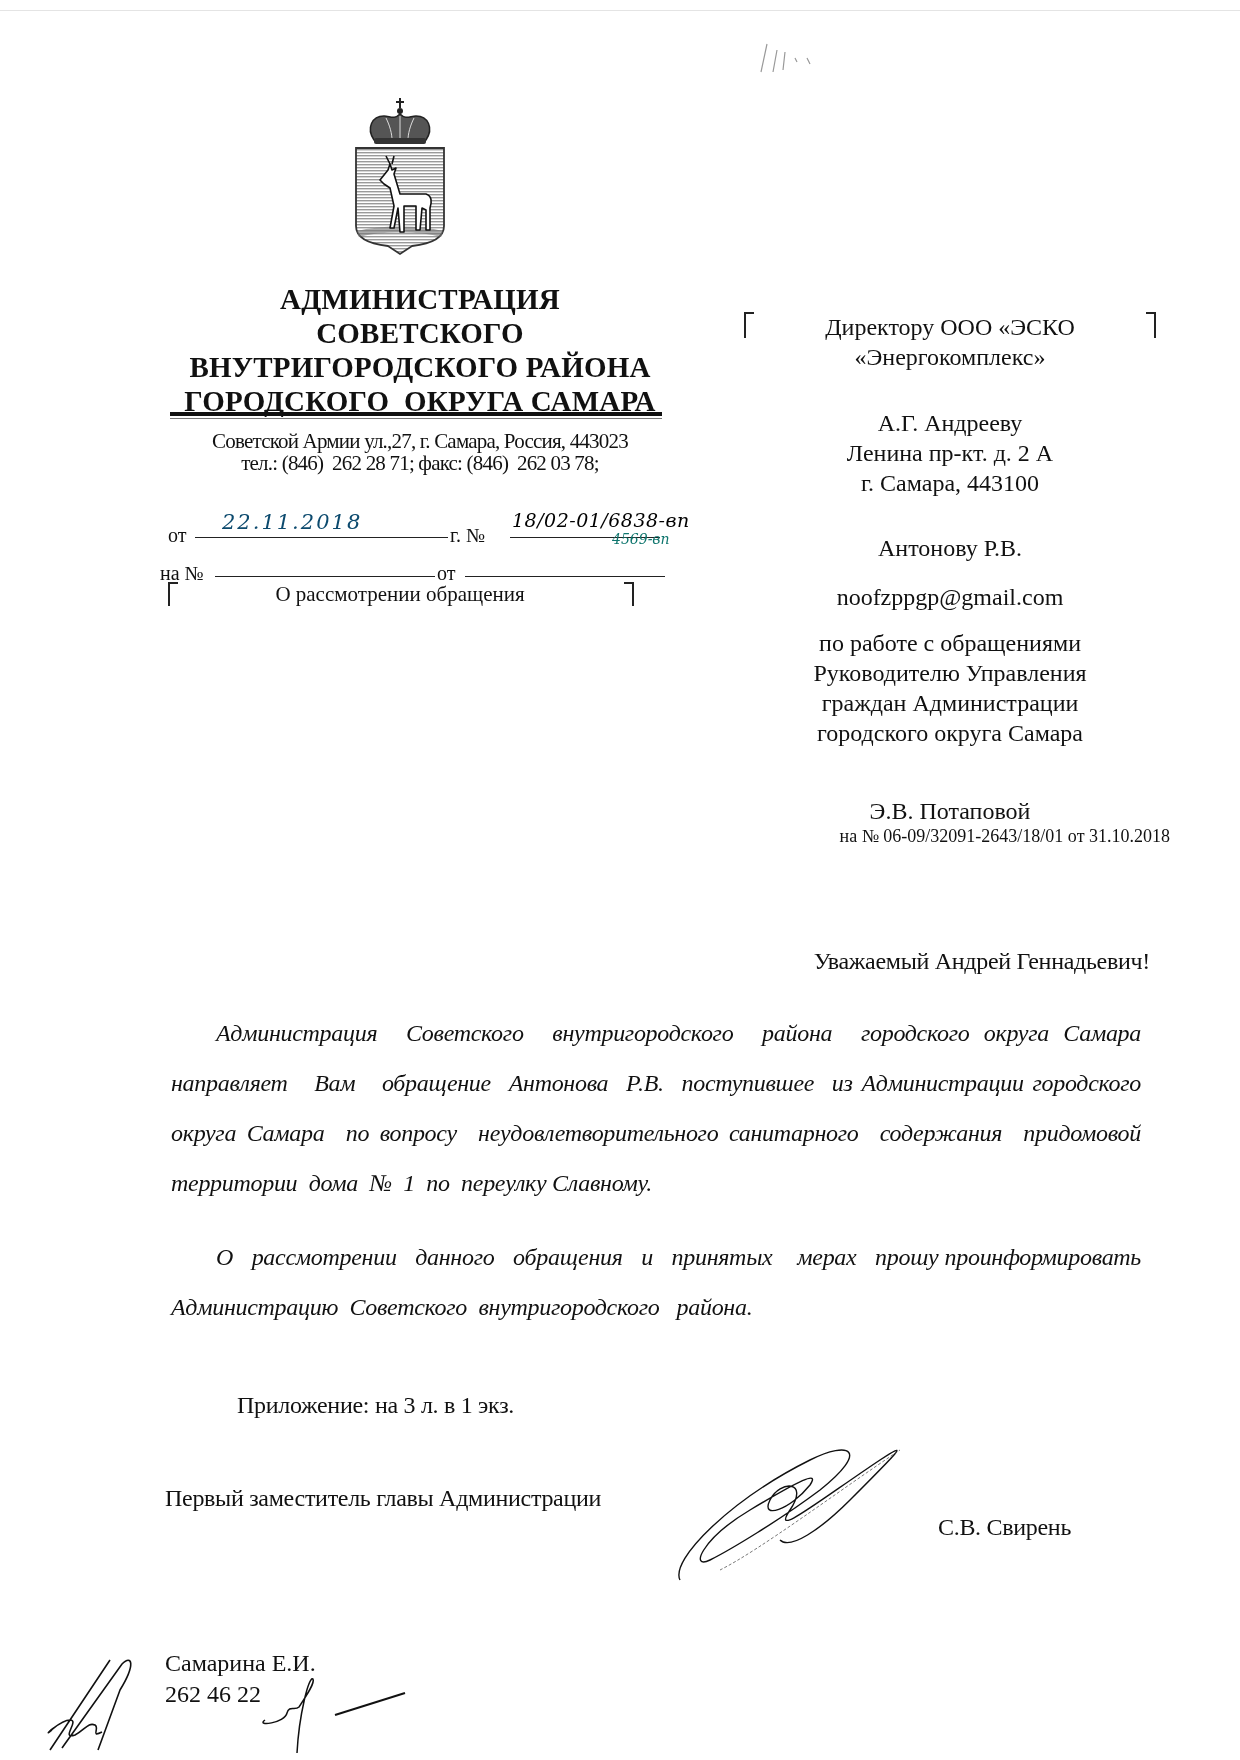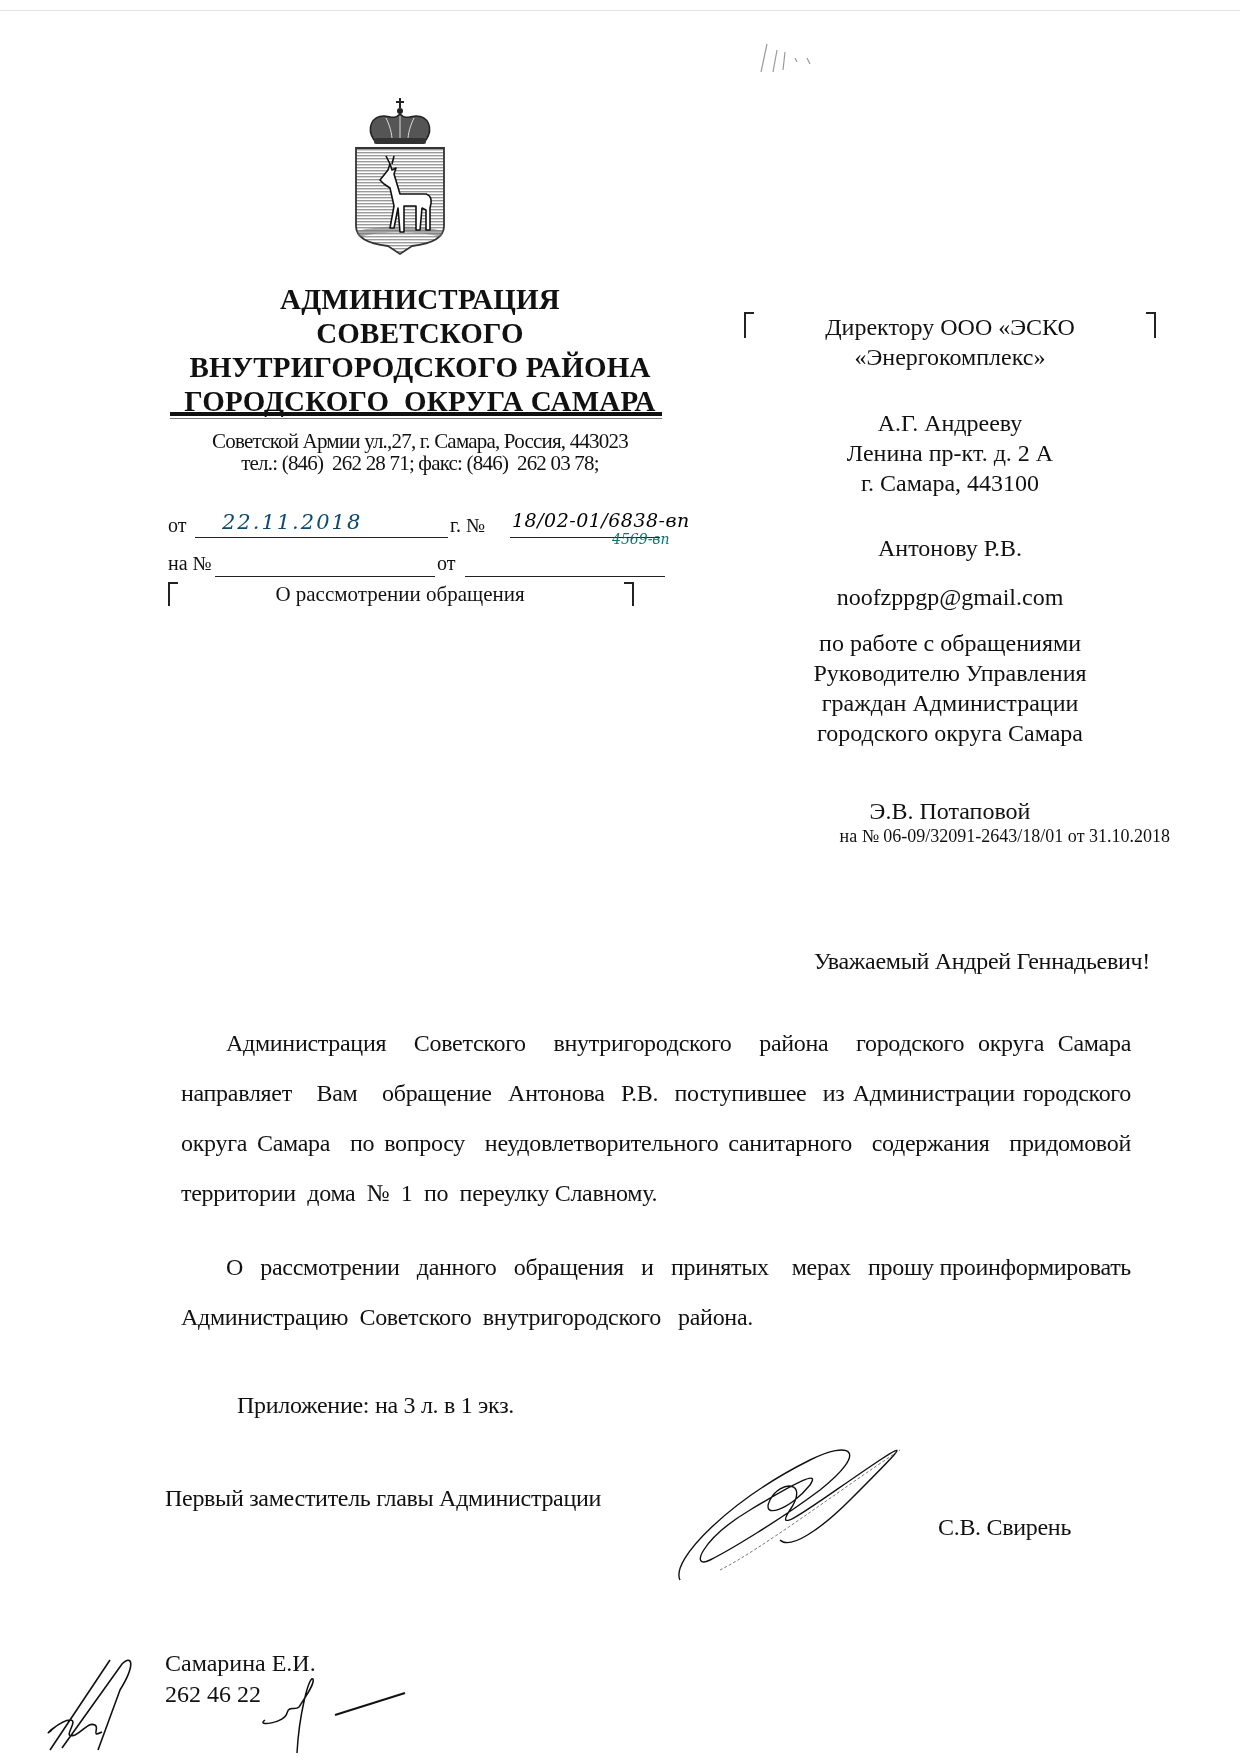"от" .reg-row { margin-top: none -> 10px }
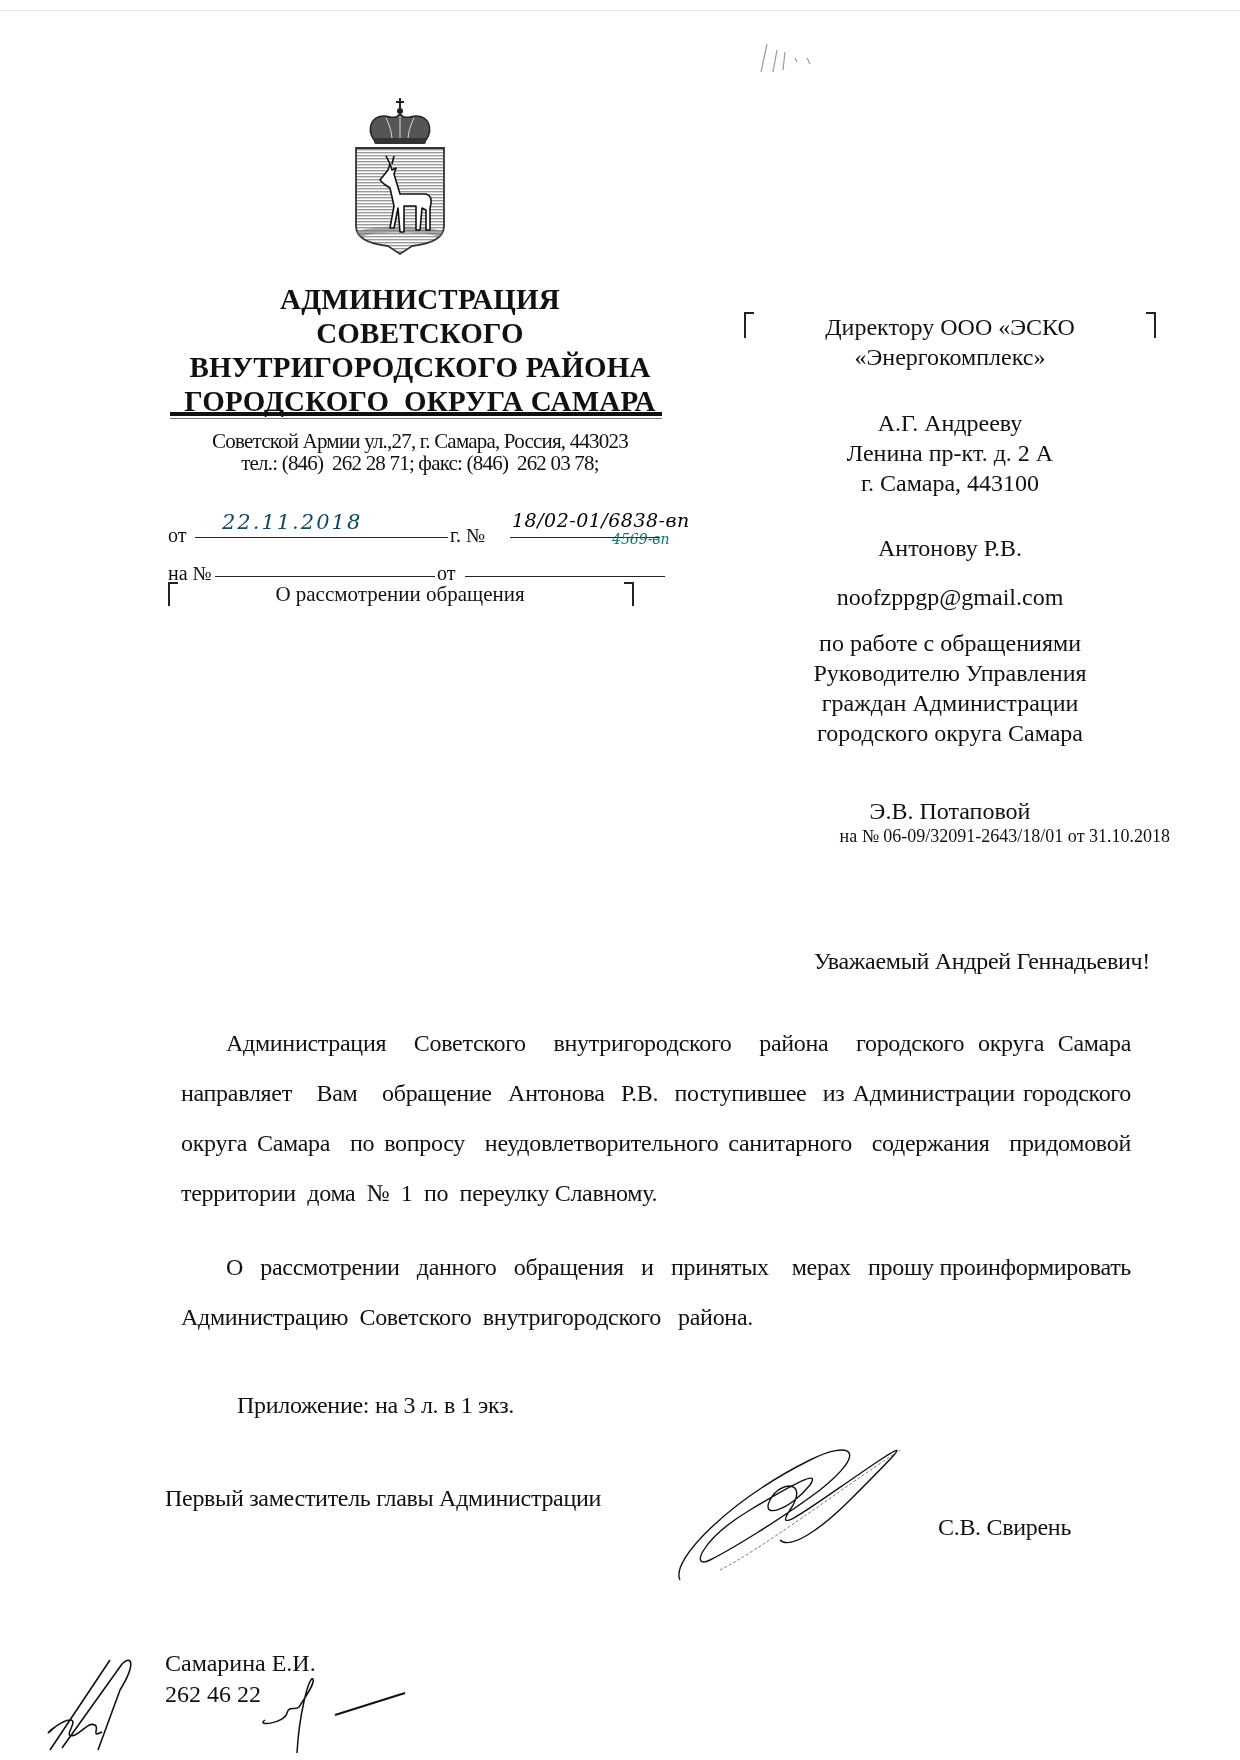"на №" .reg-na { left: 168px -> 160px }
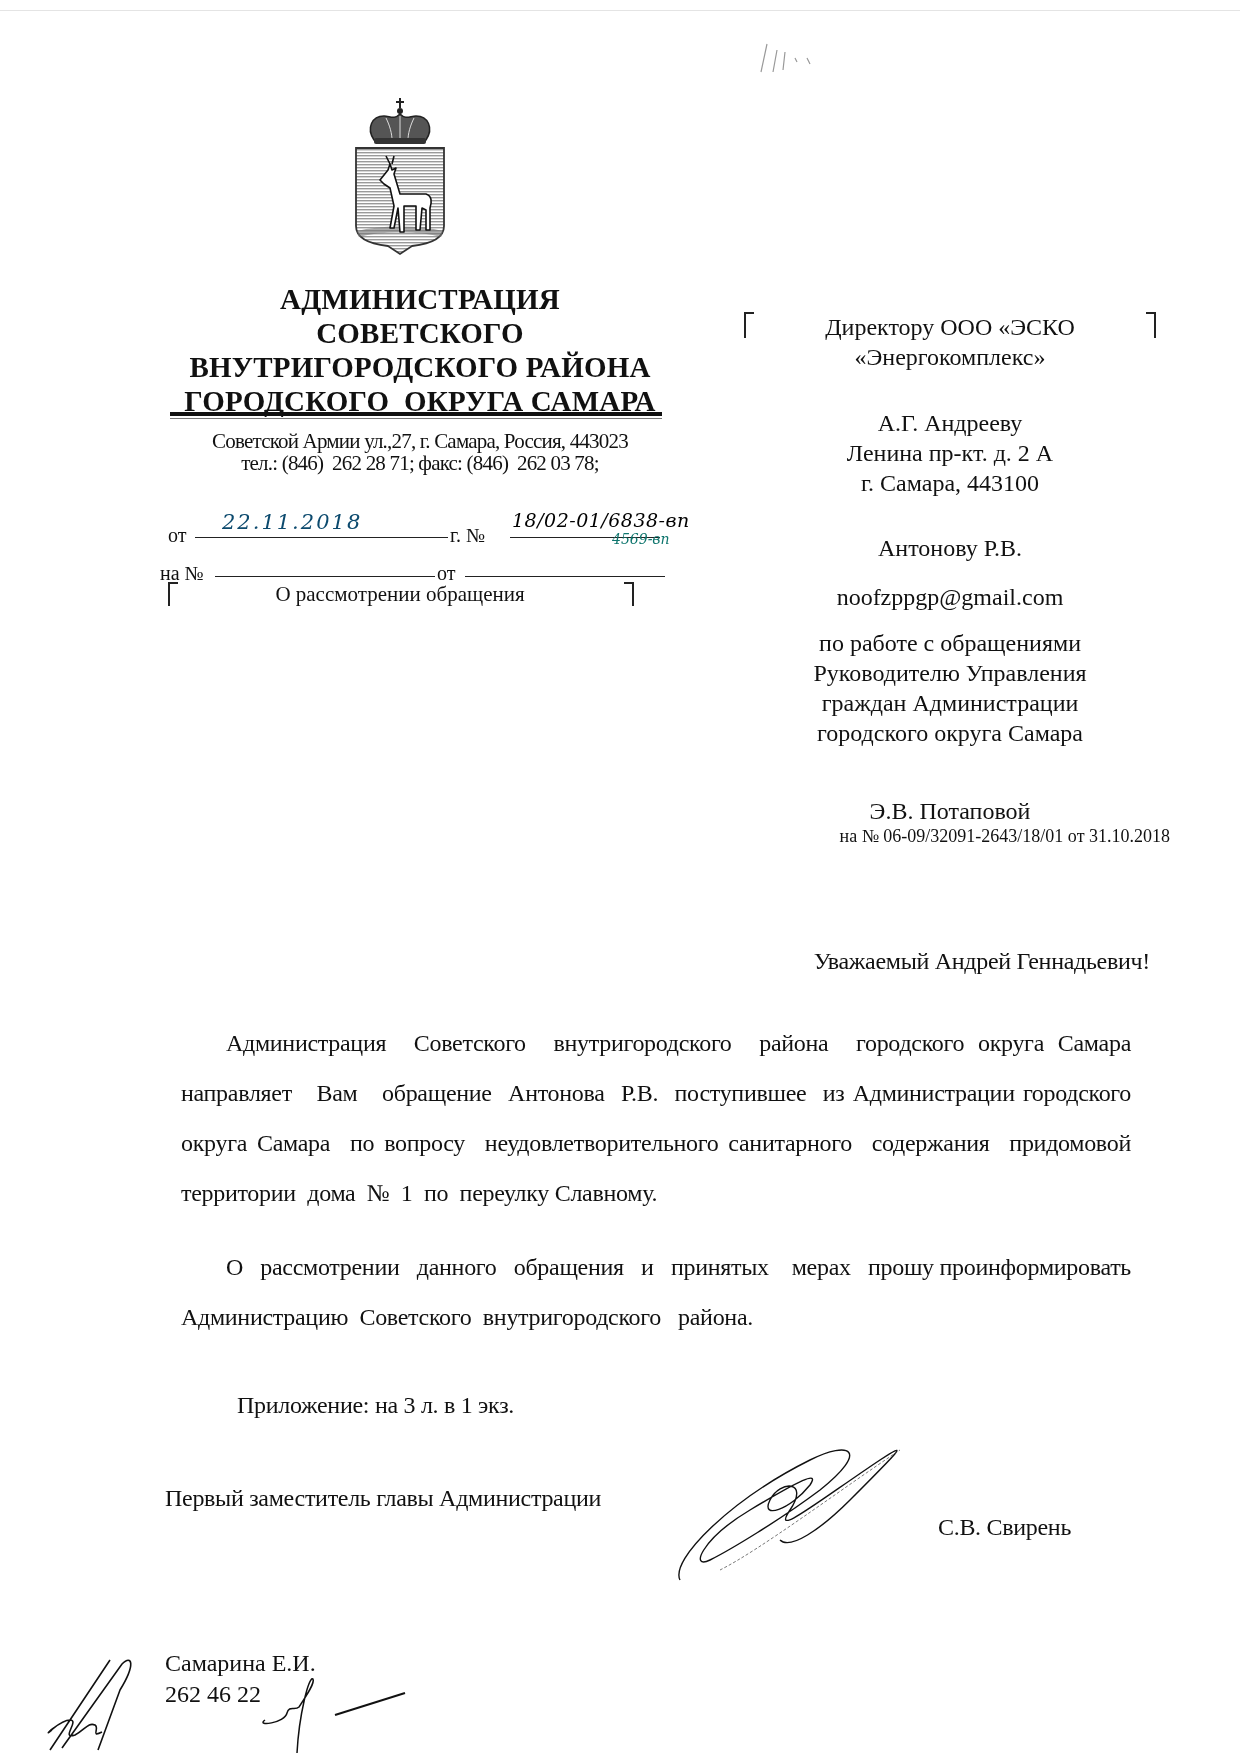"Администрация Советского" .para p { font-style: none -> italic; margin: 16px -> 6px }
